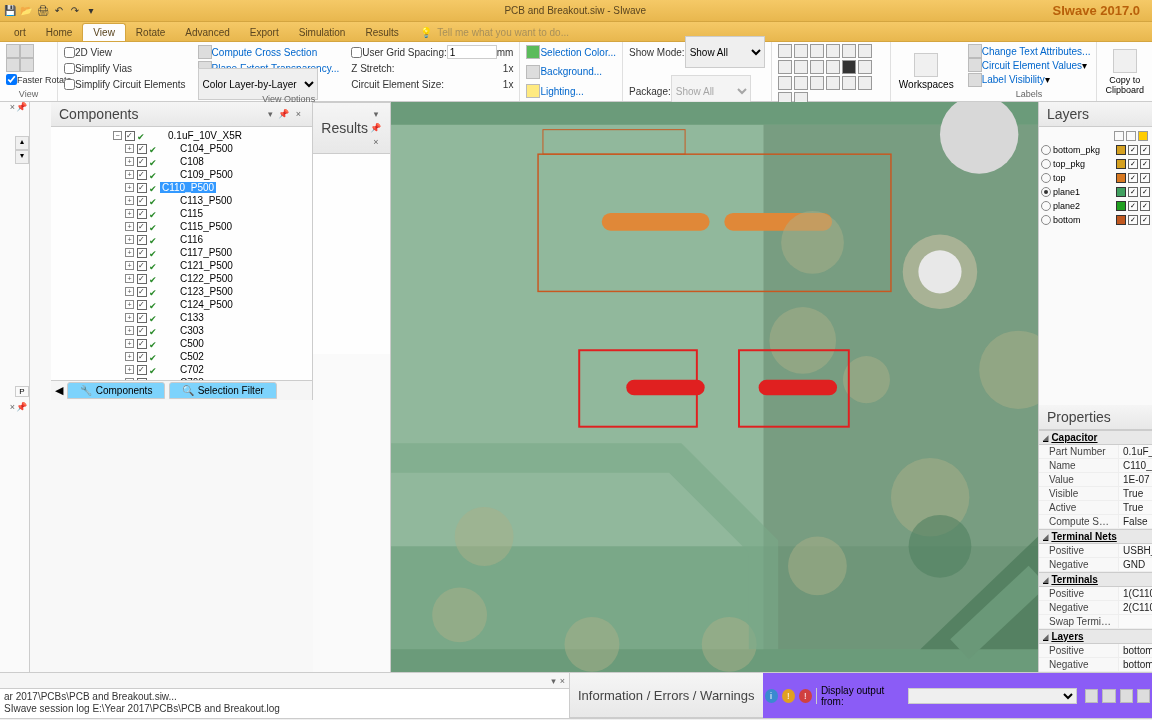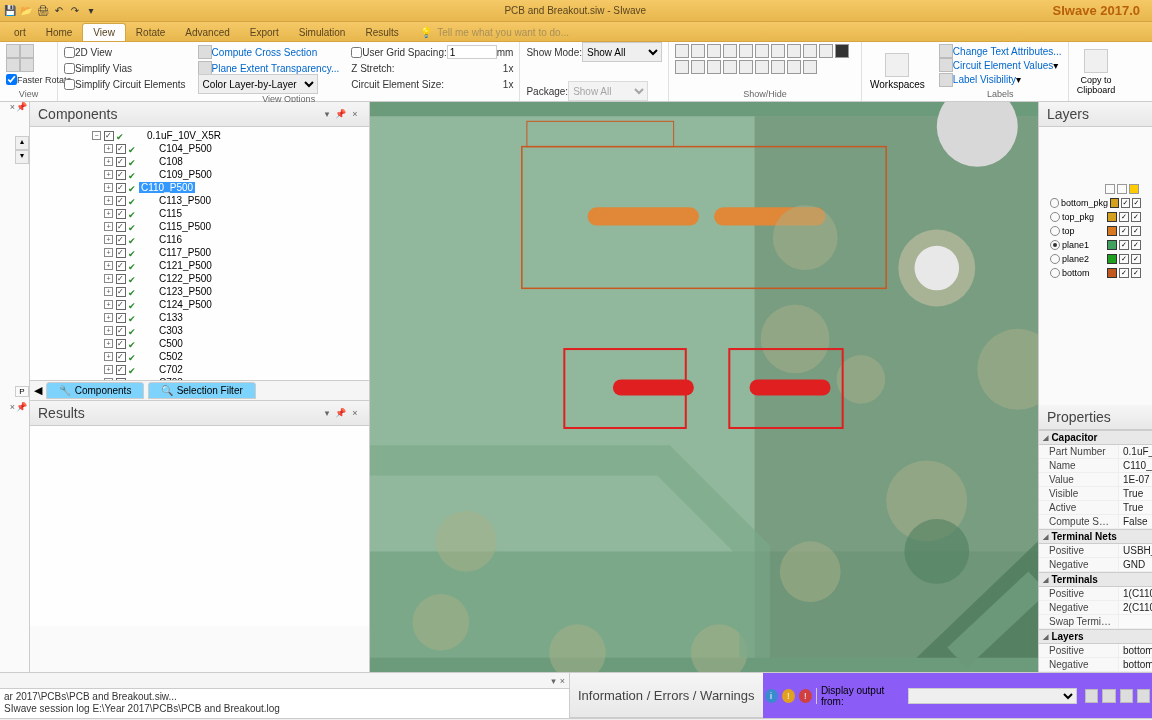"Selection Color..." div.ribbon-group { html: none -> <div> <div> <span></span> <span>Selection Color...</span> </div> <div> <span></span> <span>Background...</span> </div> <div> <span></span> <span>Lighting...</span> </div> </div> }
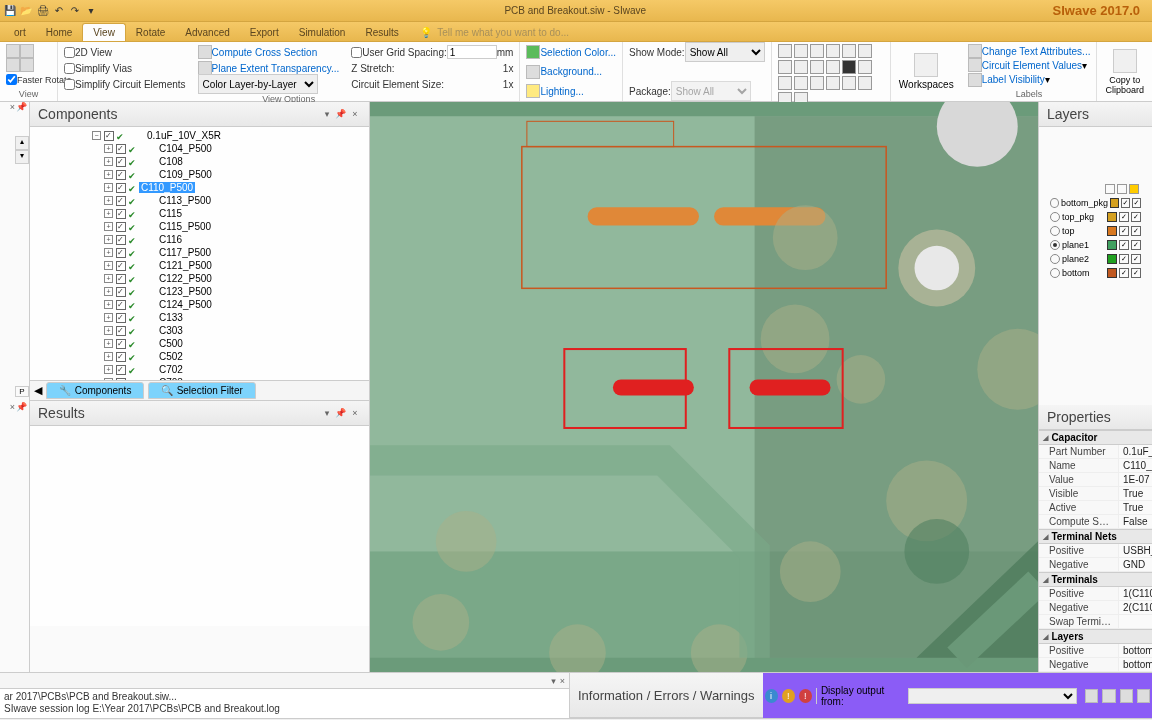"Show All" .ribbon-row select { height: 20px -> 32px }
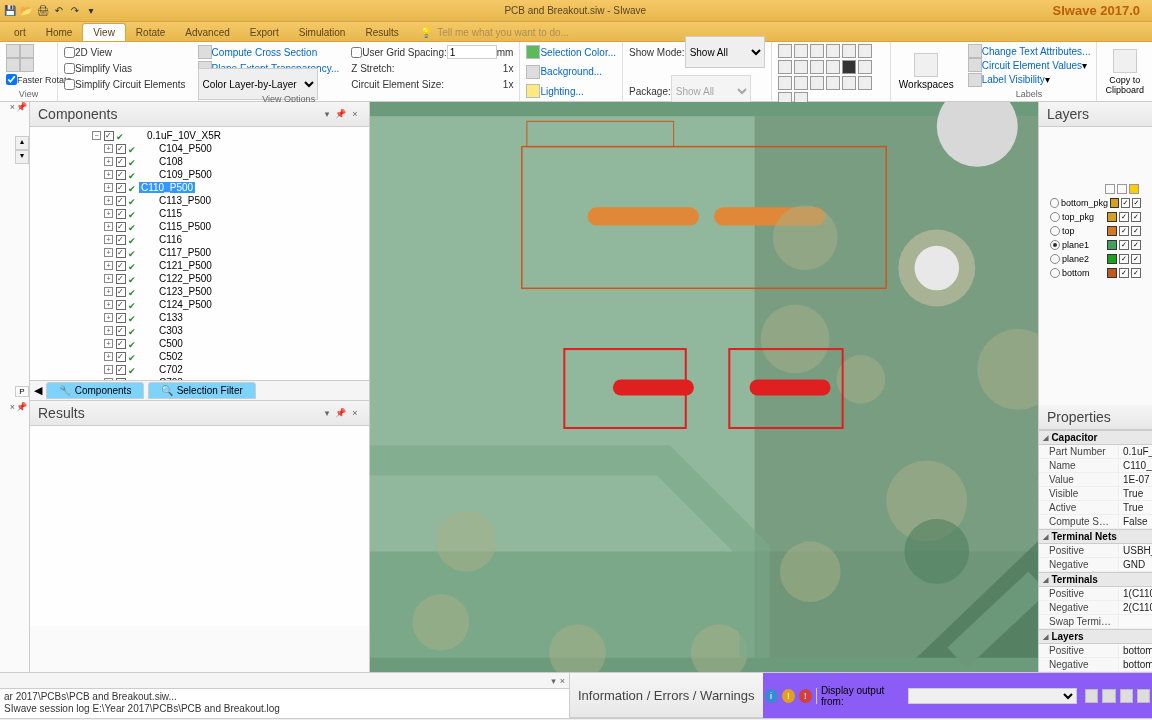"Components" div { flex-direction: column -> row; margin-left: none -> 21px }
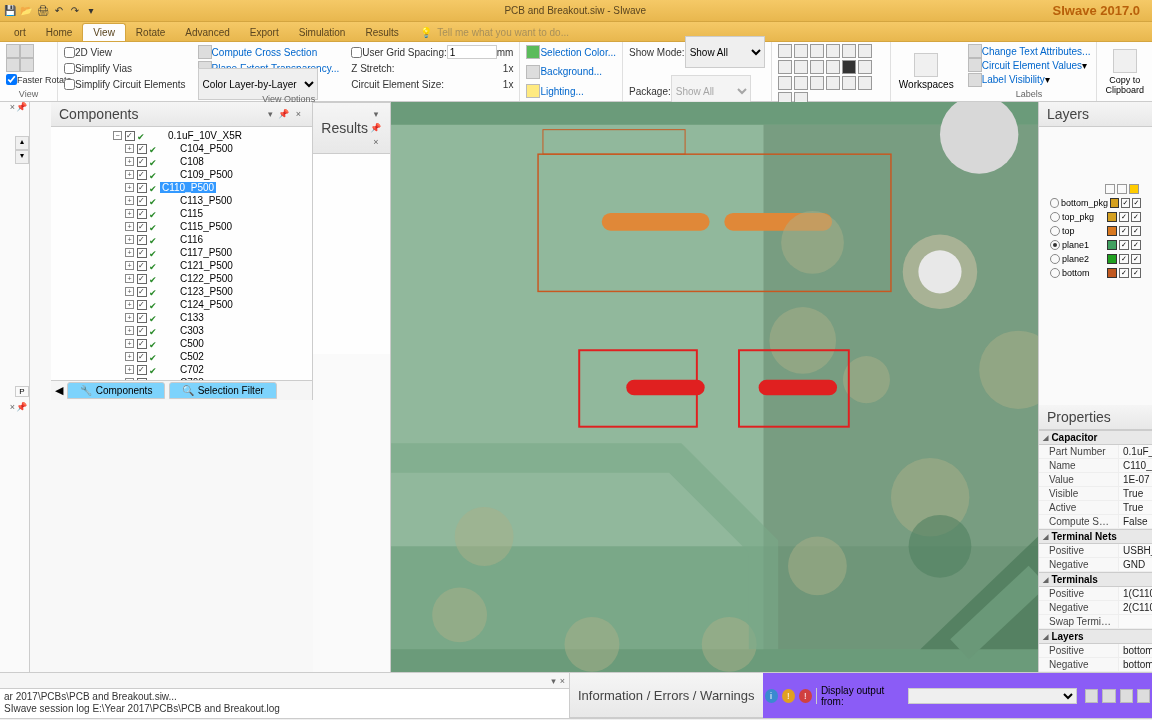"bottom_pkg" .layers-body { margin-top: 44px -> none; padding: 11px -> 2px }
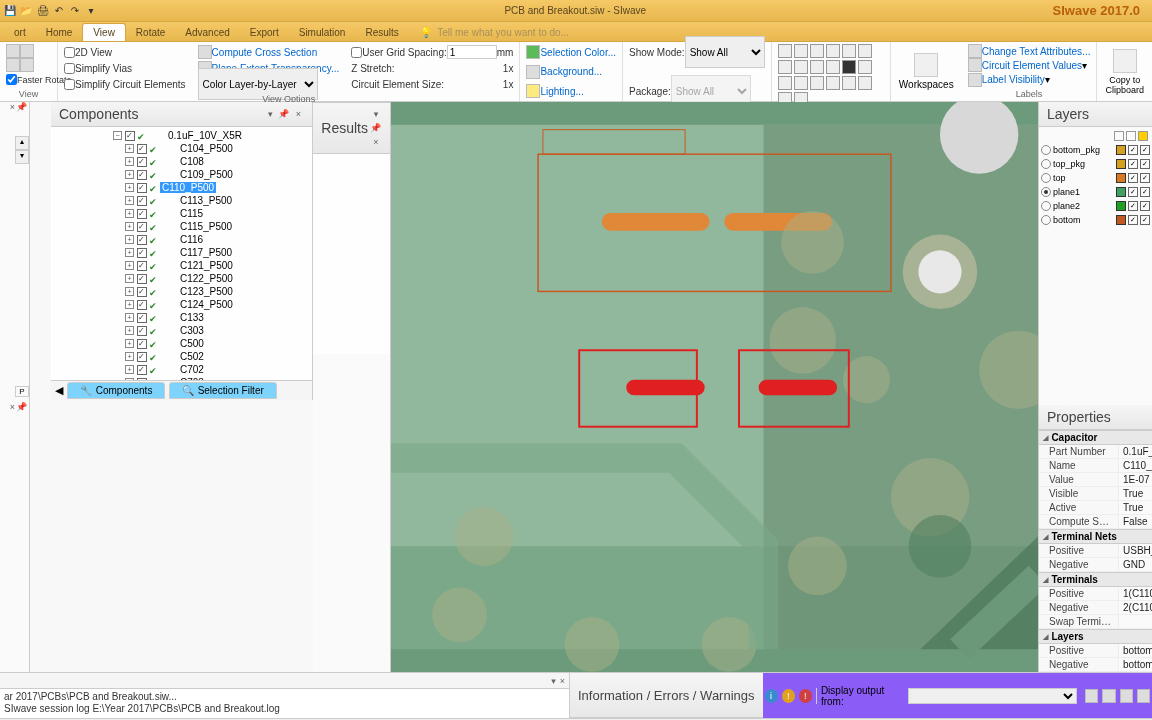"Capacitor" .prop-section { text-decoration: none -> underline }
